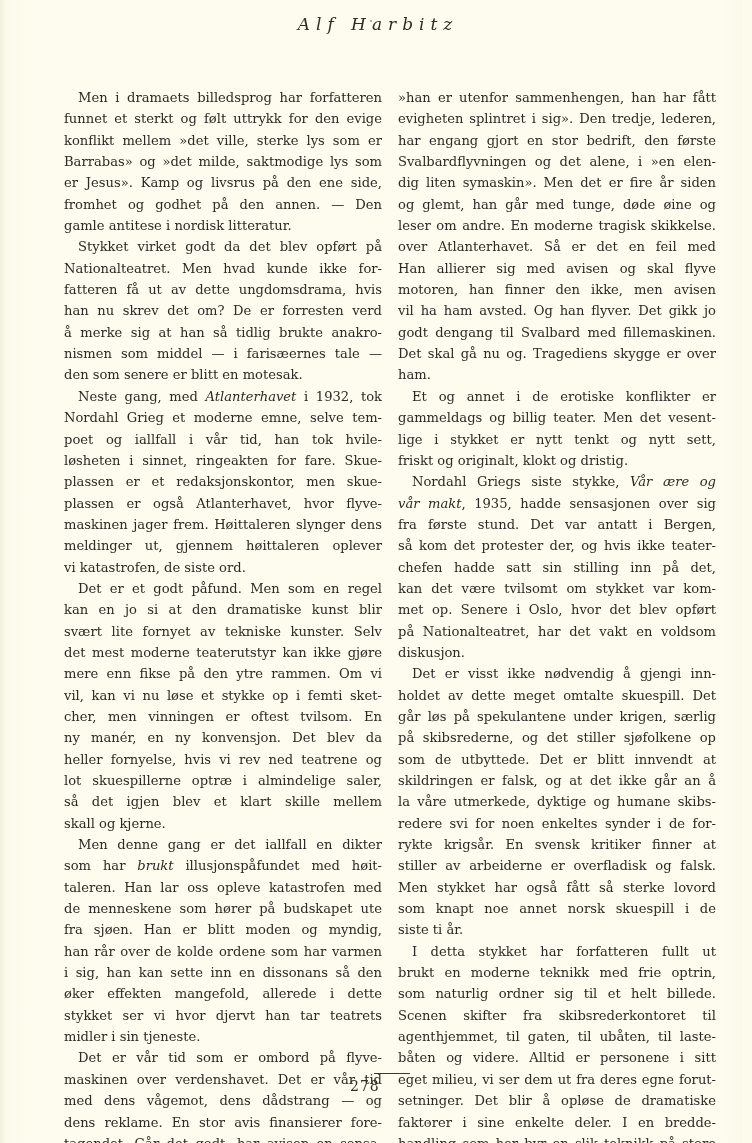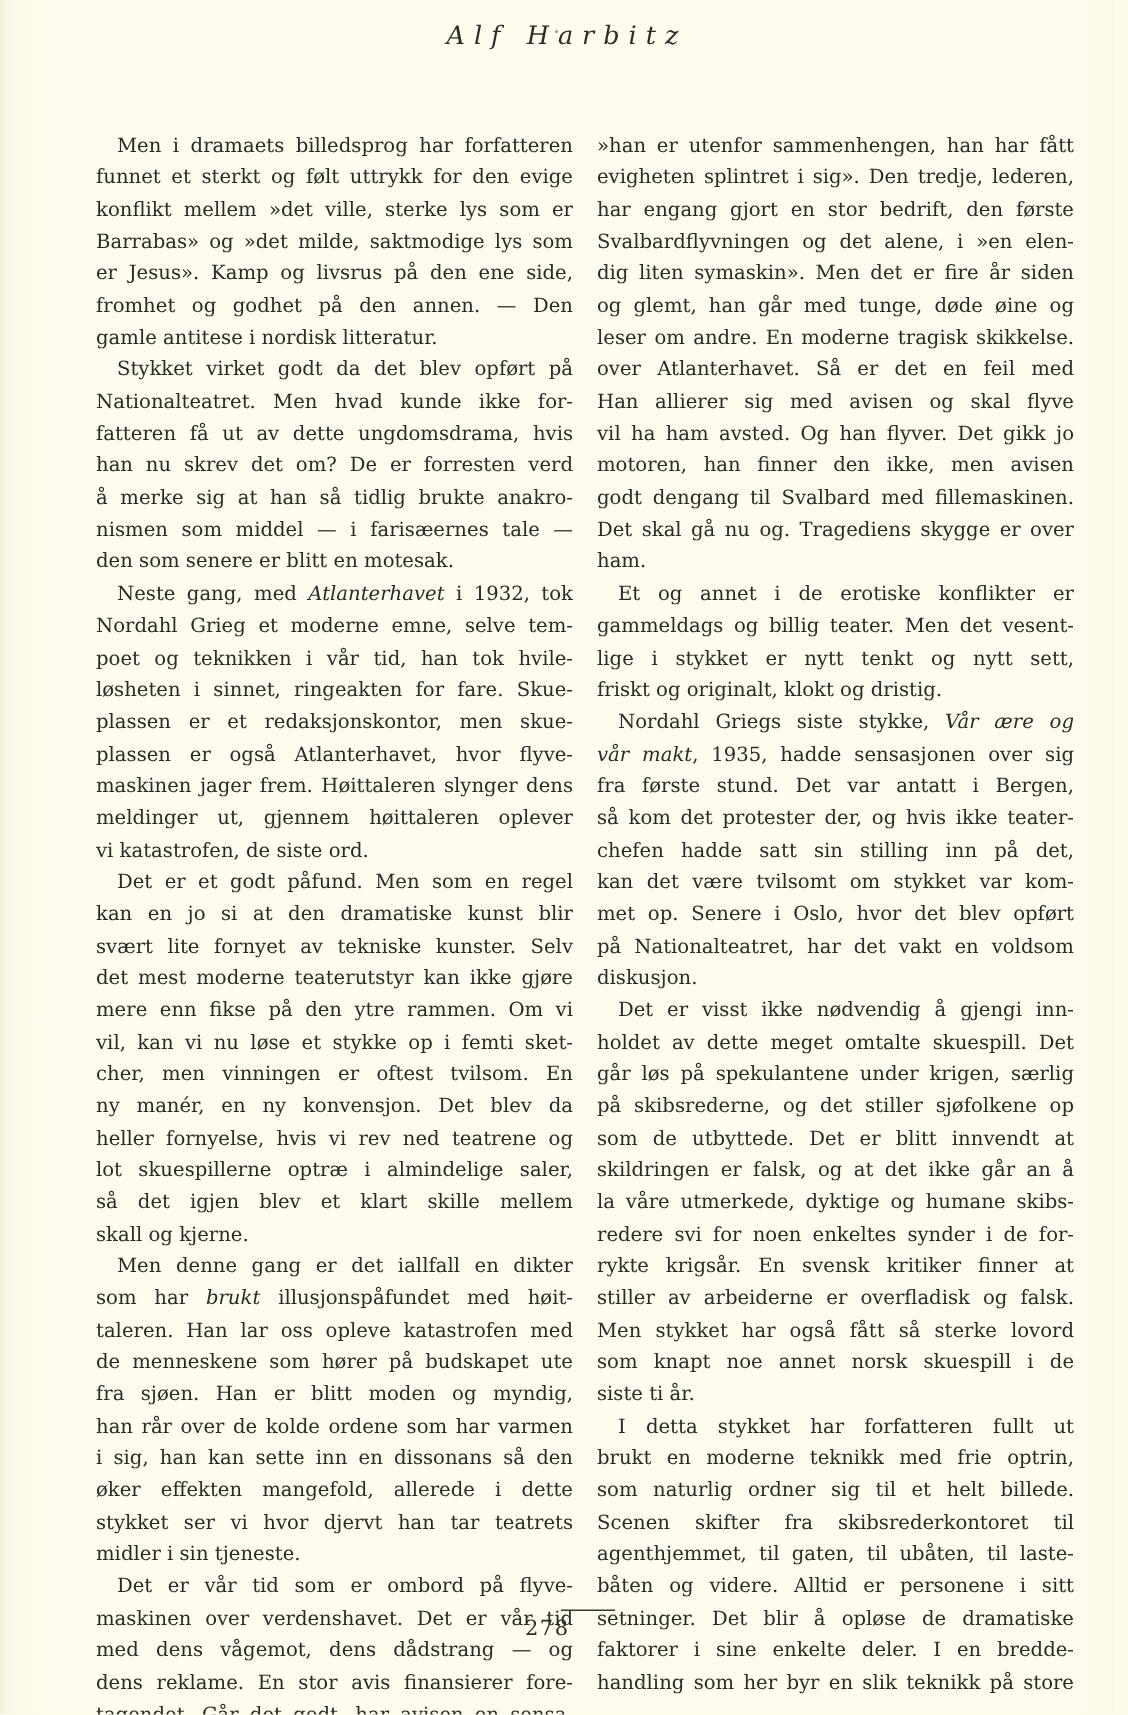"vil ha ham avsted. Og" span.line { order: before "motoren, han finner den ikke," -> after "motoren, han finner den ikke," }
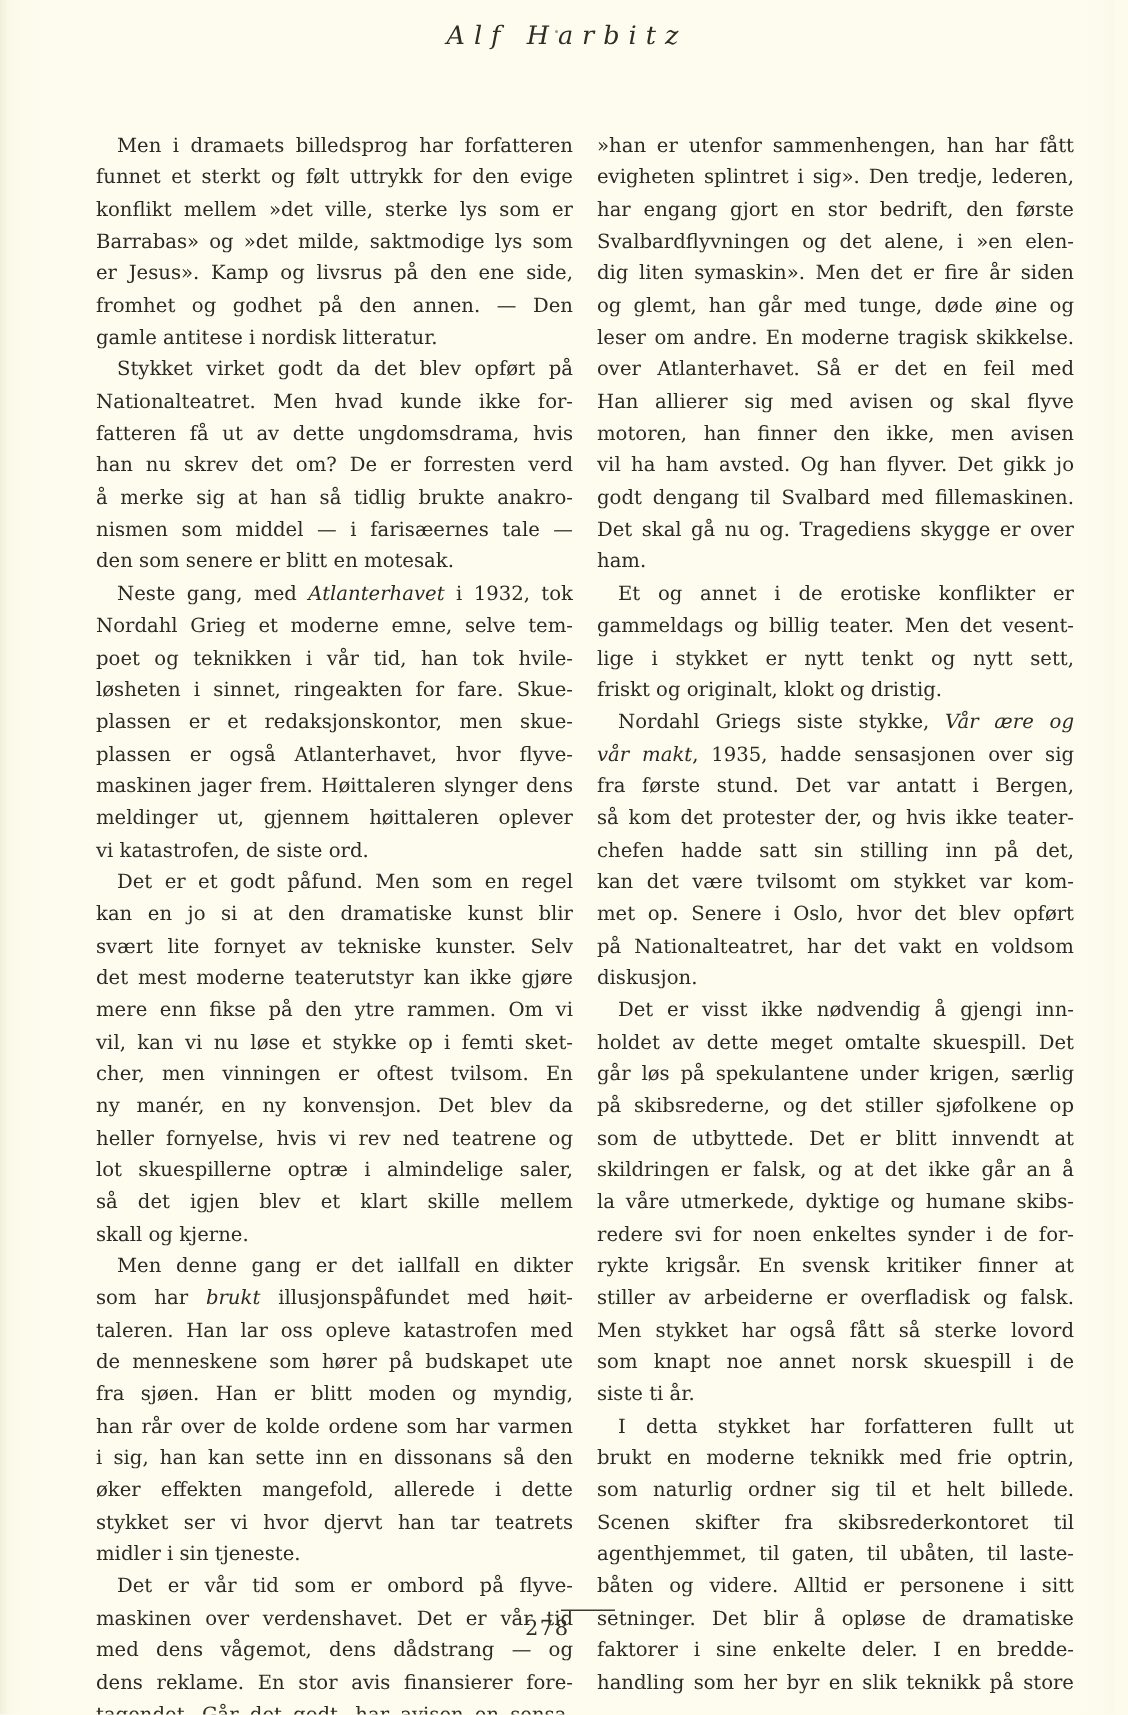"poet og teknikken i vår" span.line { text: teknikken -> iallfall }
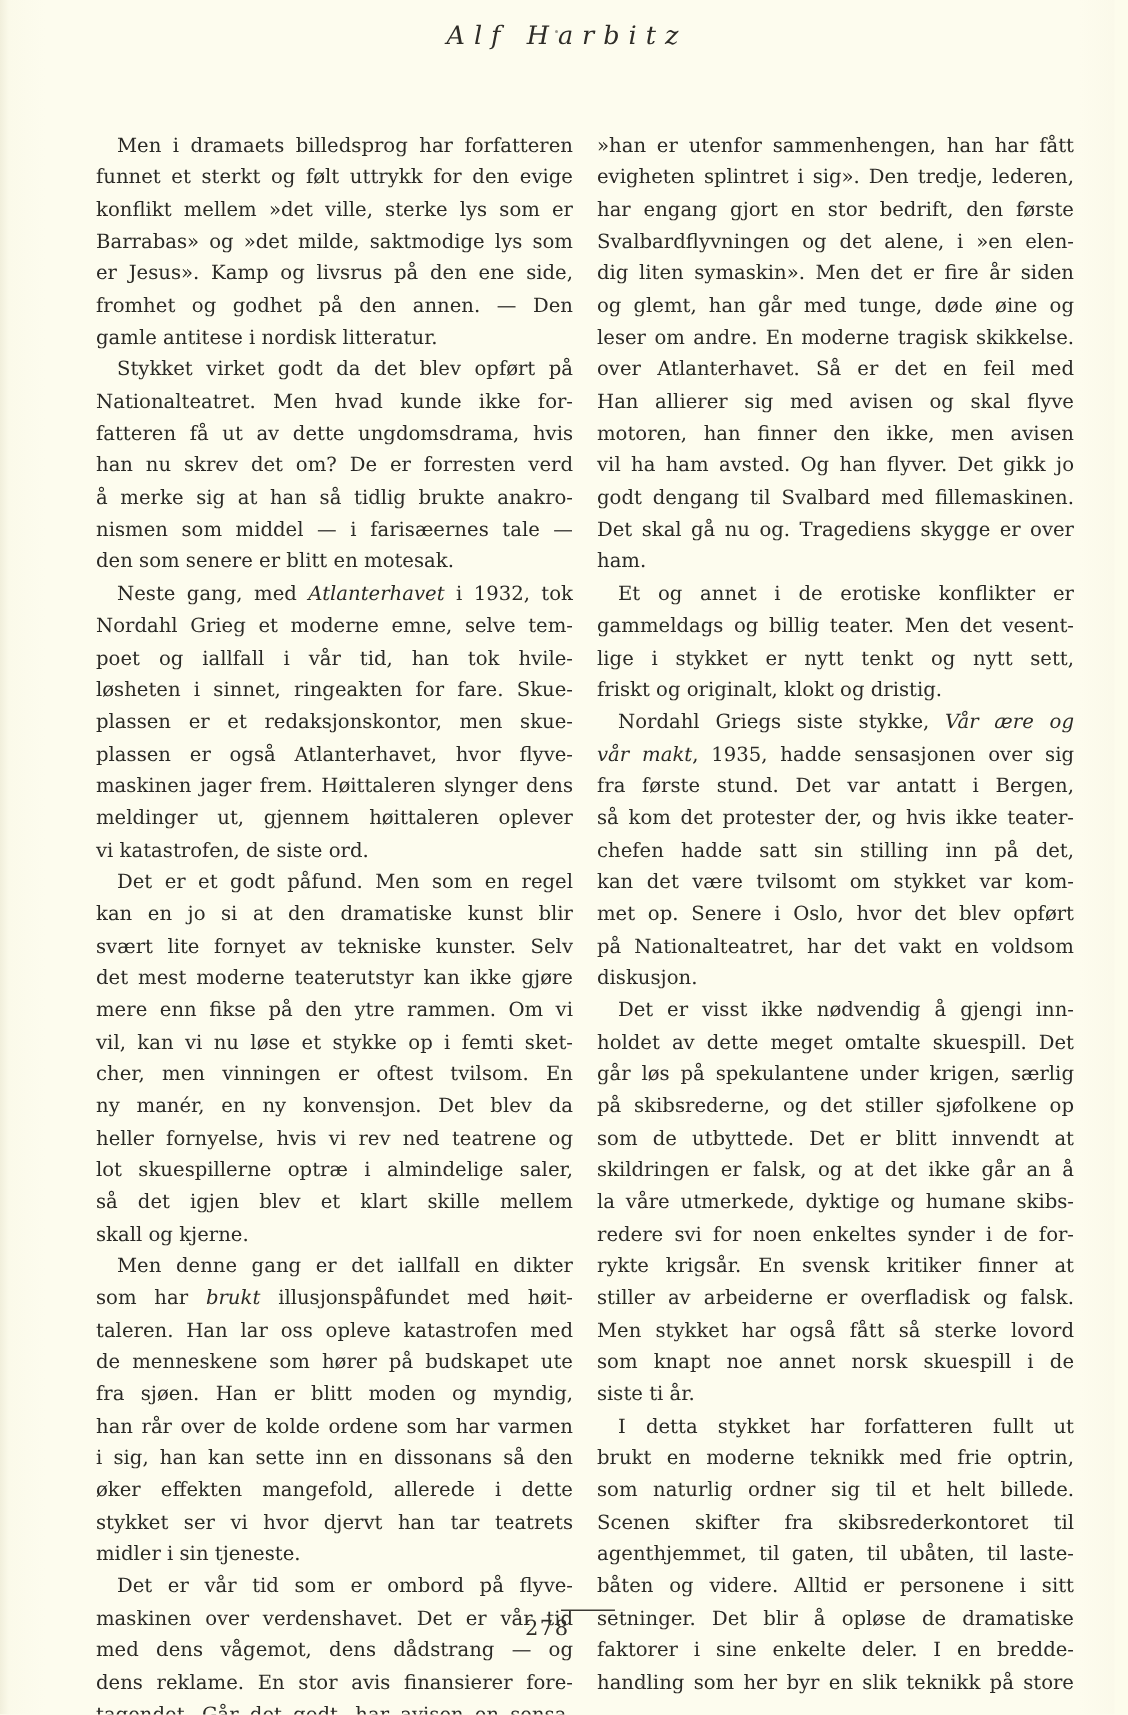"eget milieu, vi ser dem" span.line { html: none -> <span>eget milieu, vi ser dem ut fra deres egne forut-</span> }
